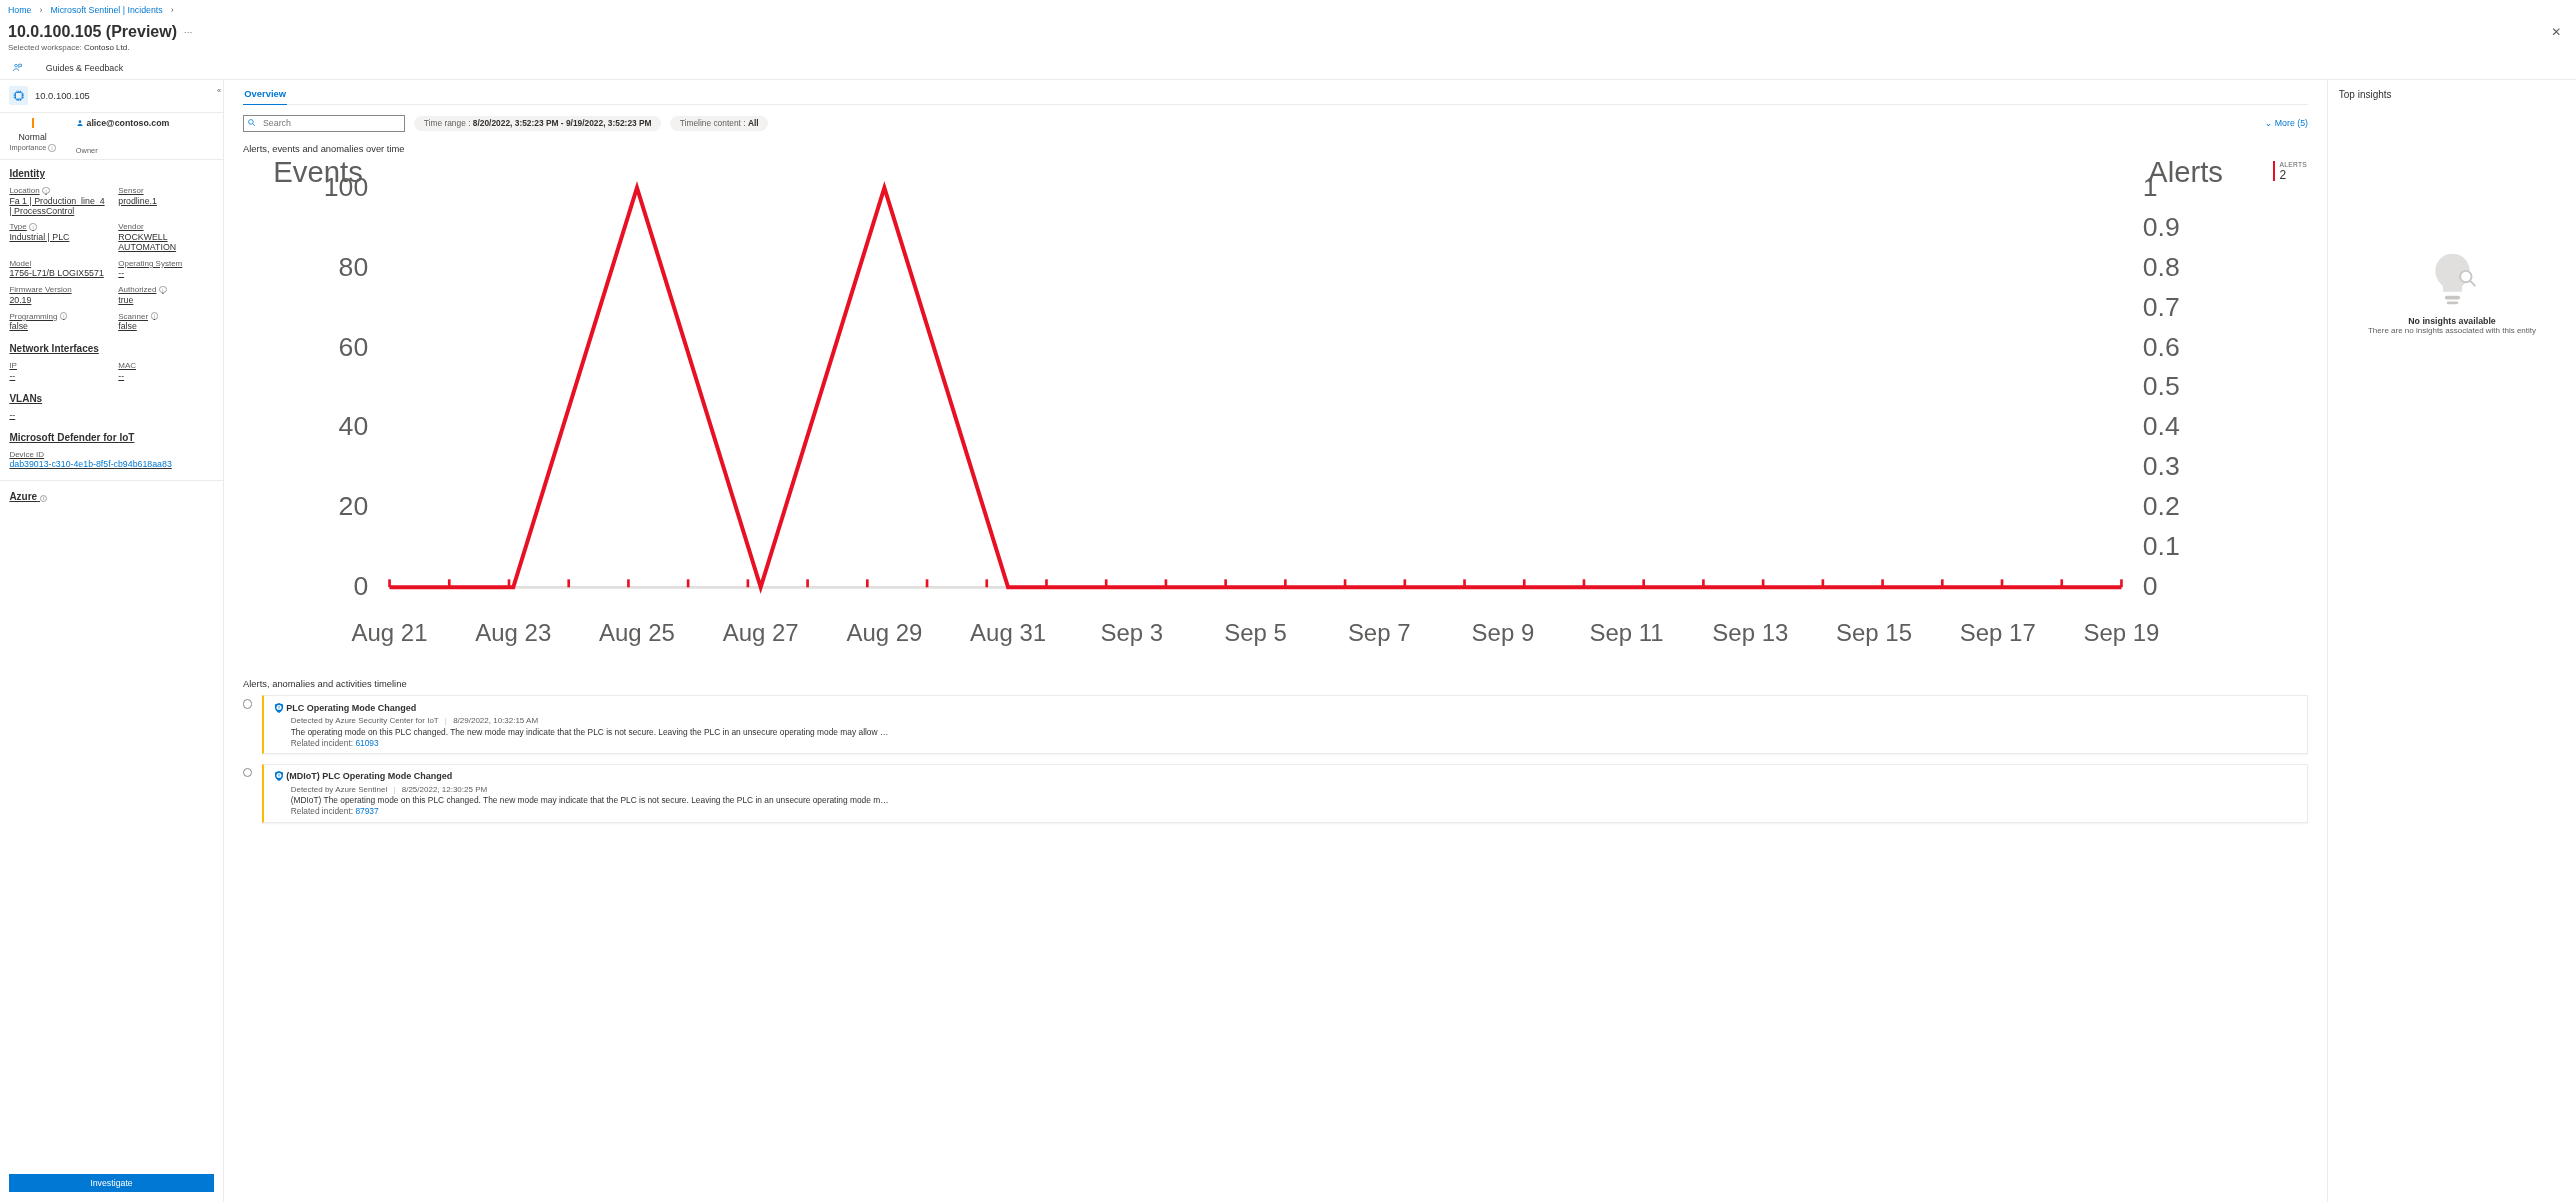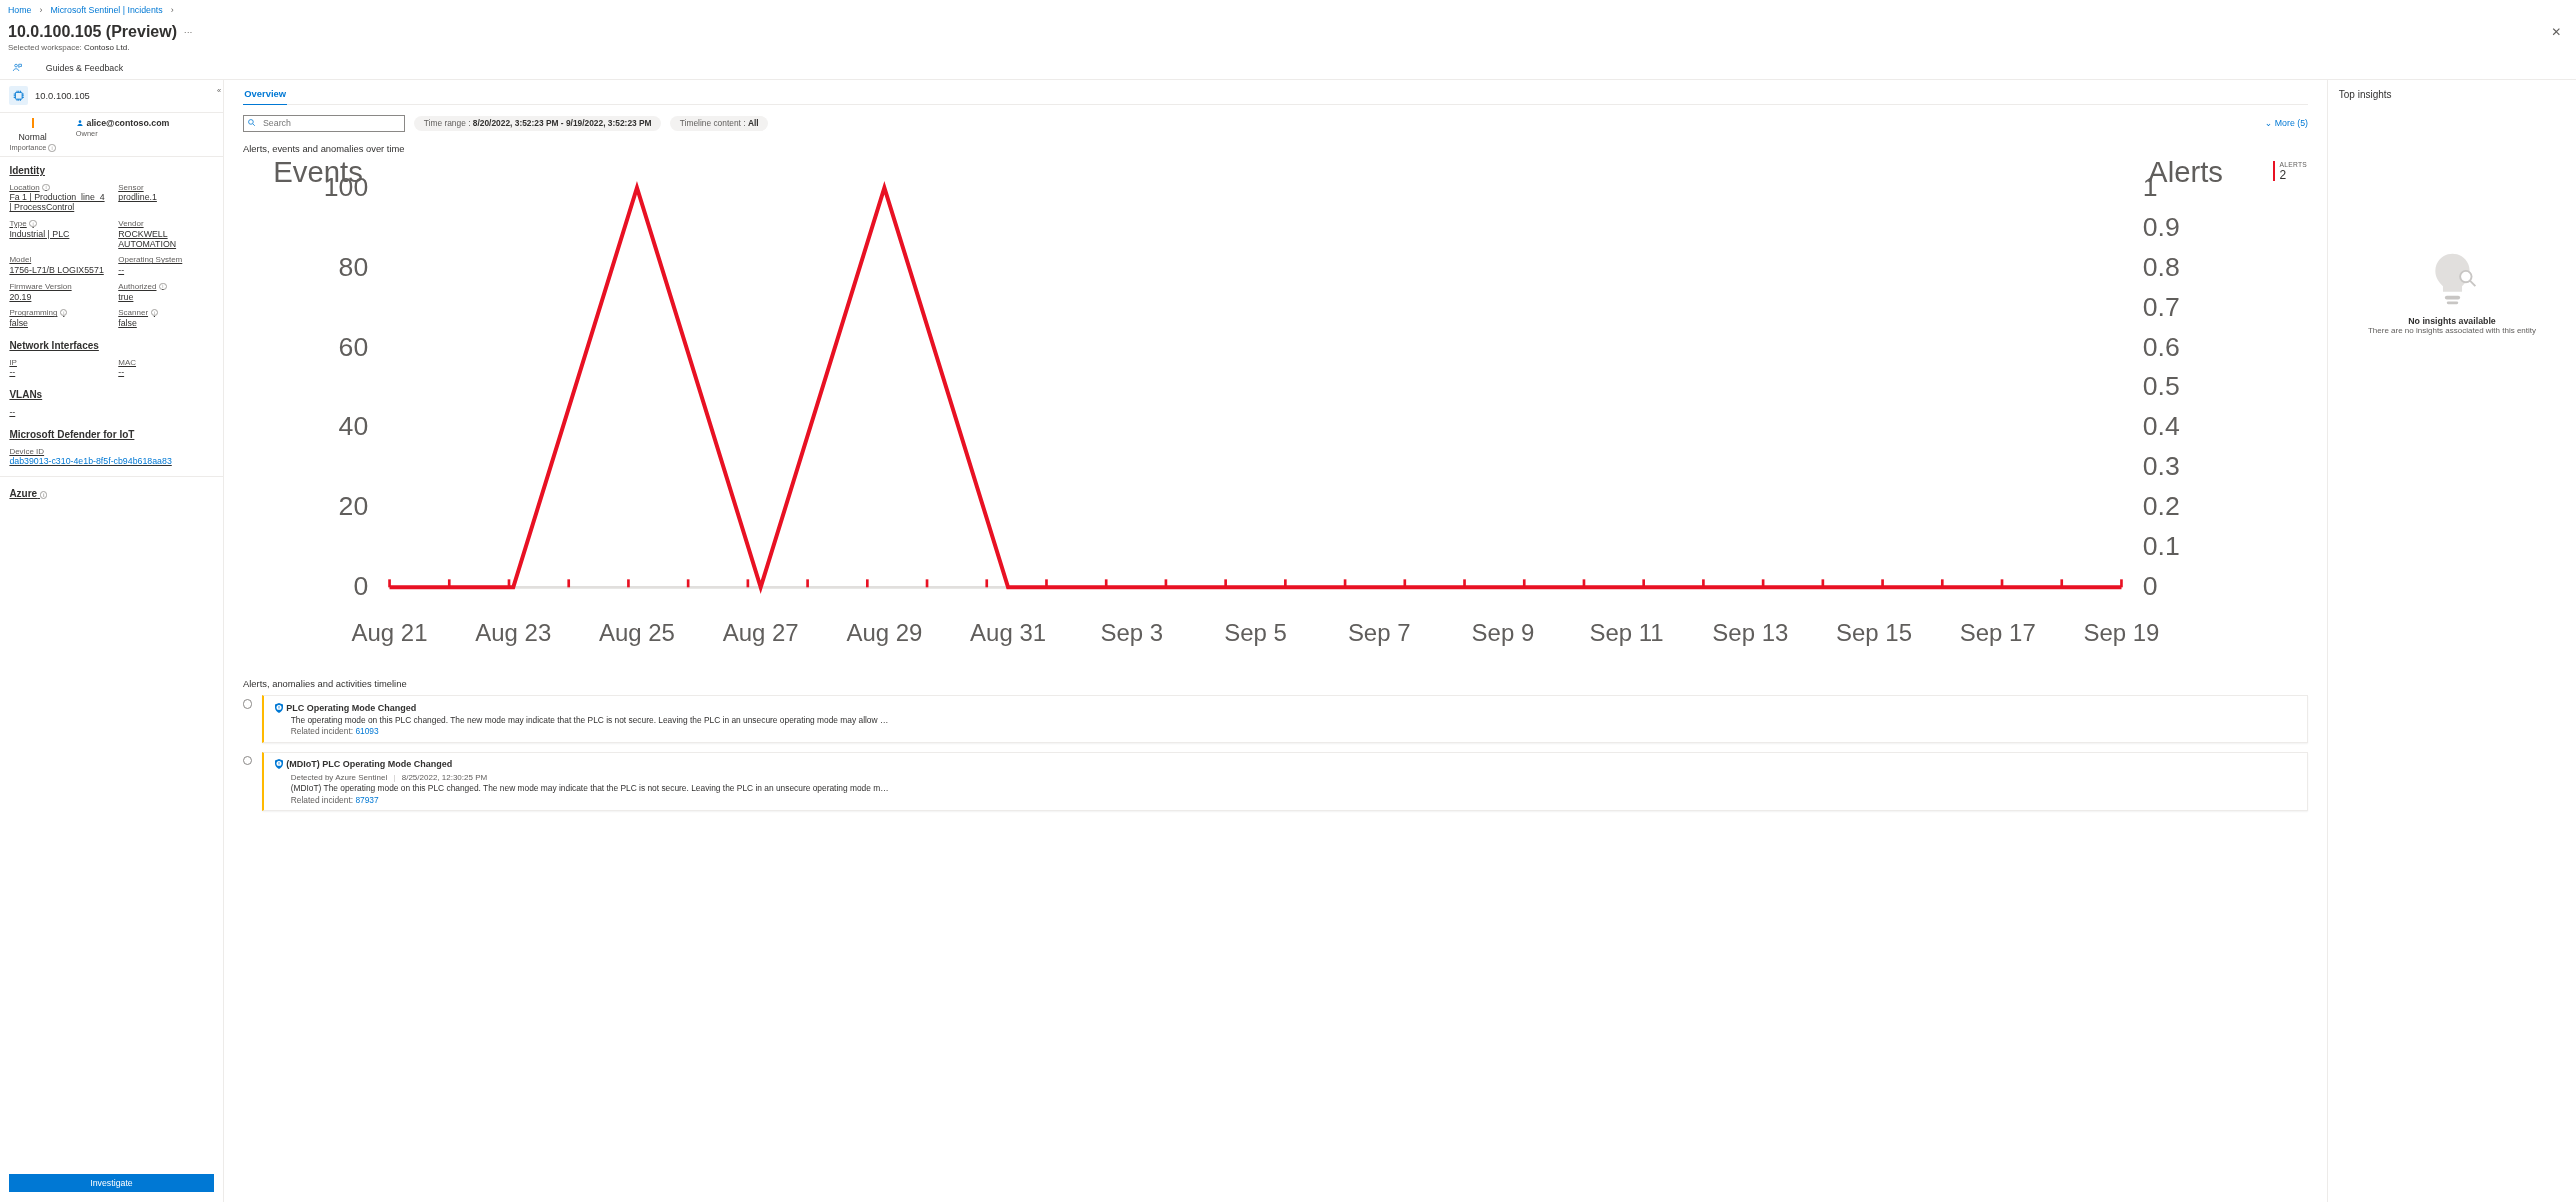"alice@contoso.com" .owner-col { gap: 1px -> 18px }
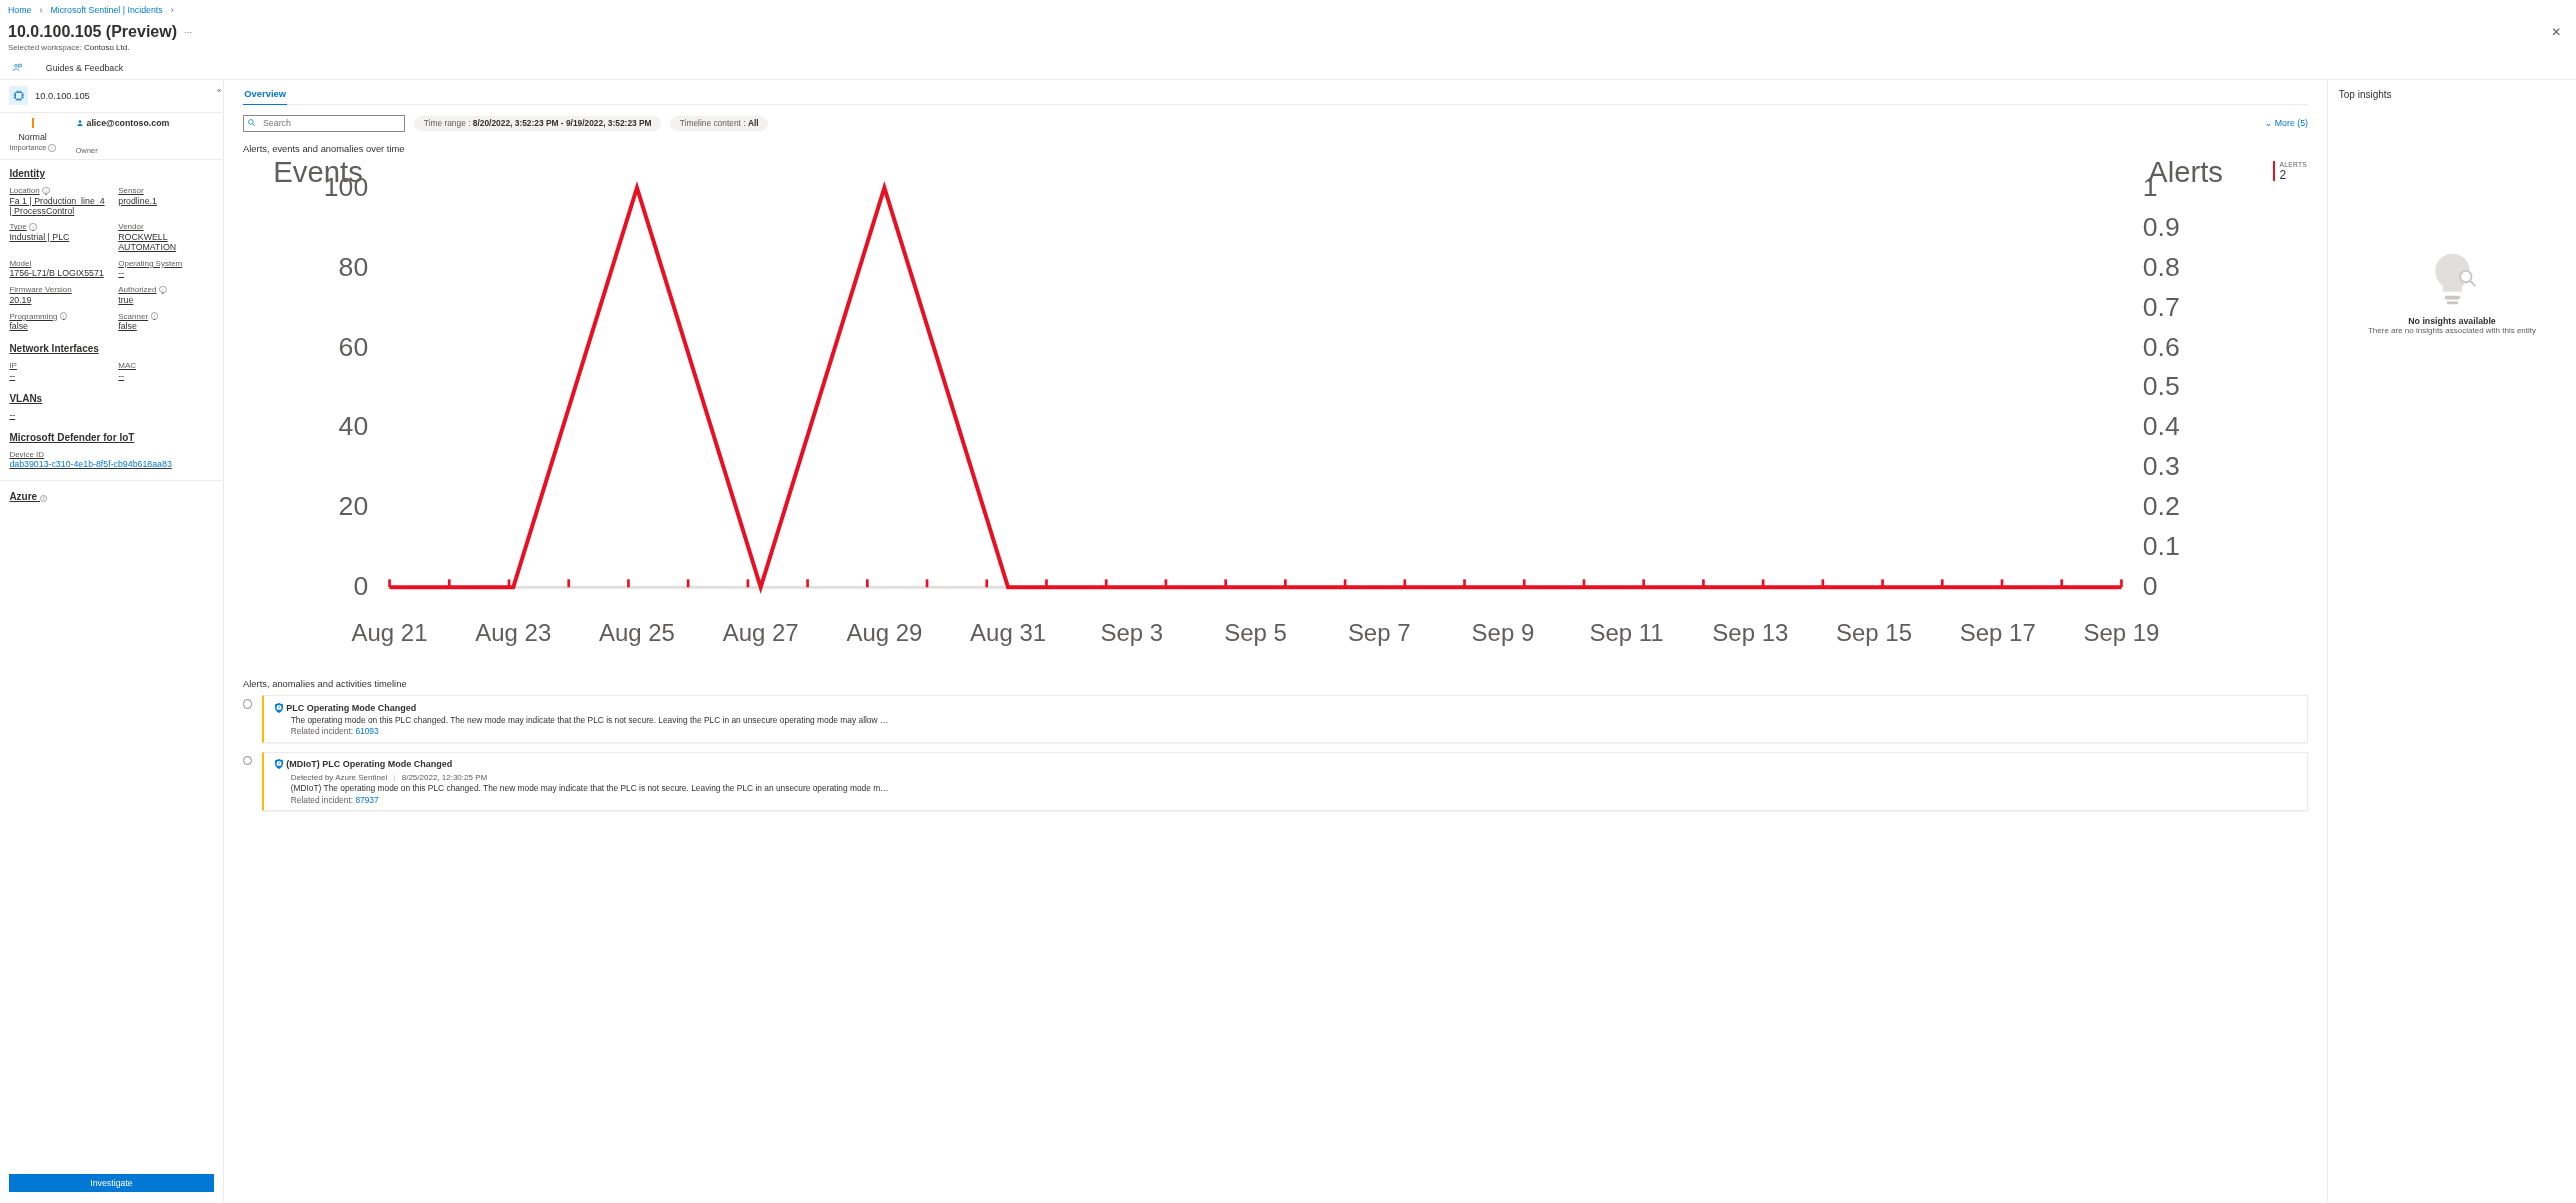"Detected by Azure Security Center" div.tl-sub { html: none -> <div> <span>Detected by Azure Security Center for IoT</span> <span>|</span> <span>8/29/2022, 10:32:15 AM</span> </div> }
